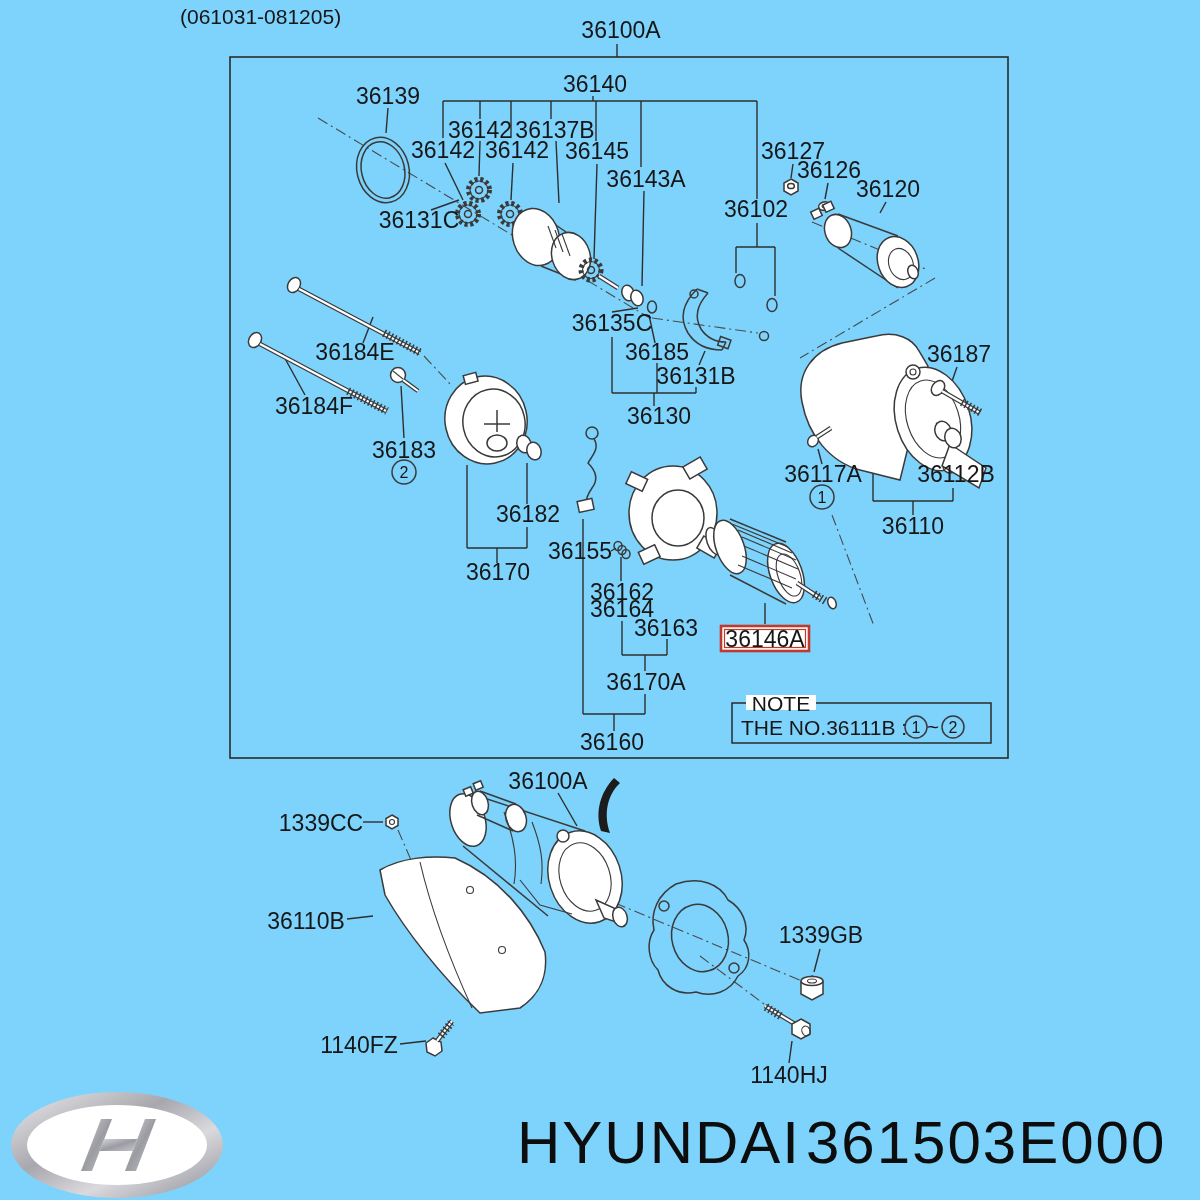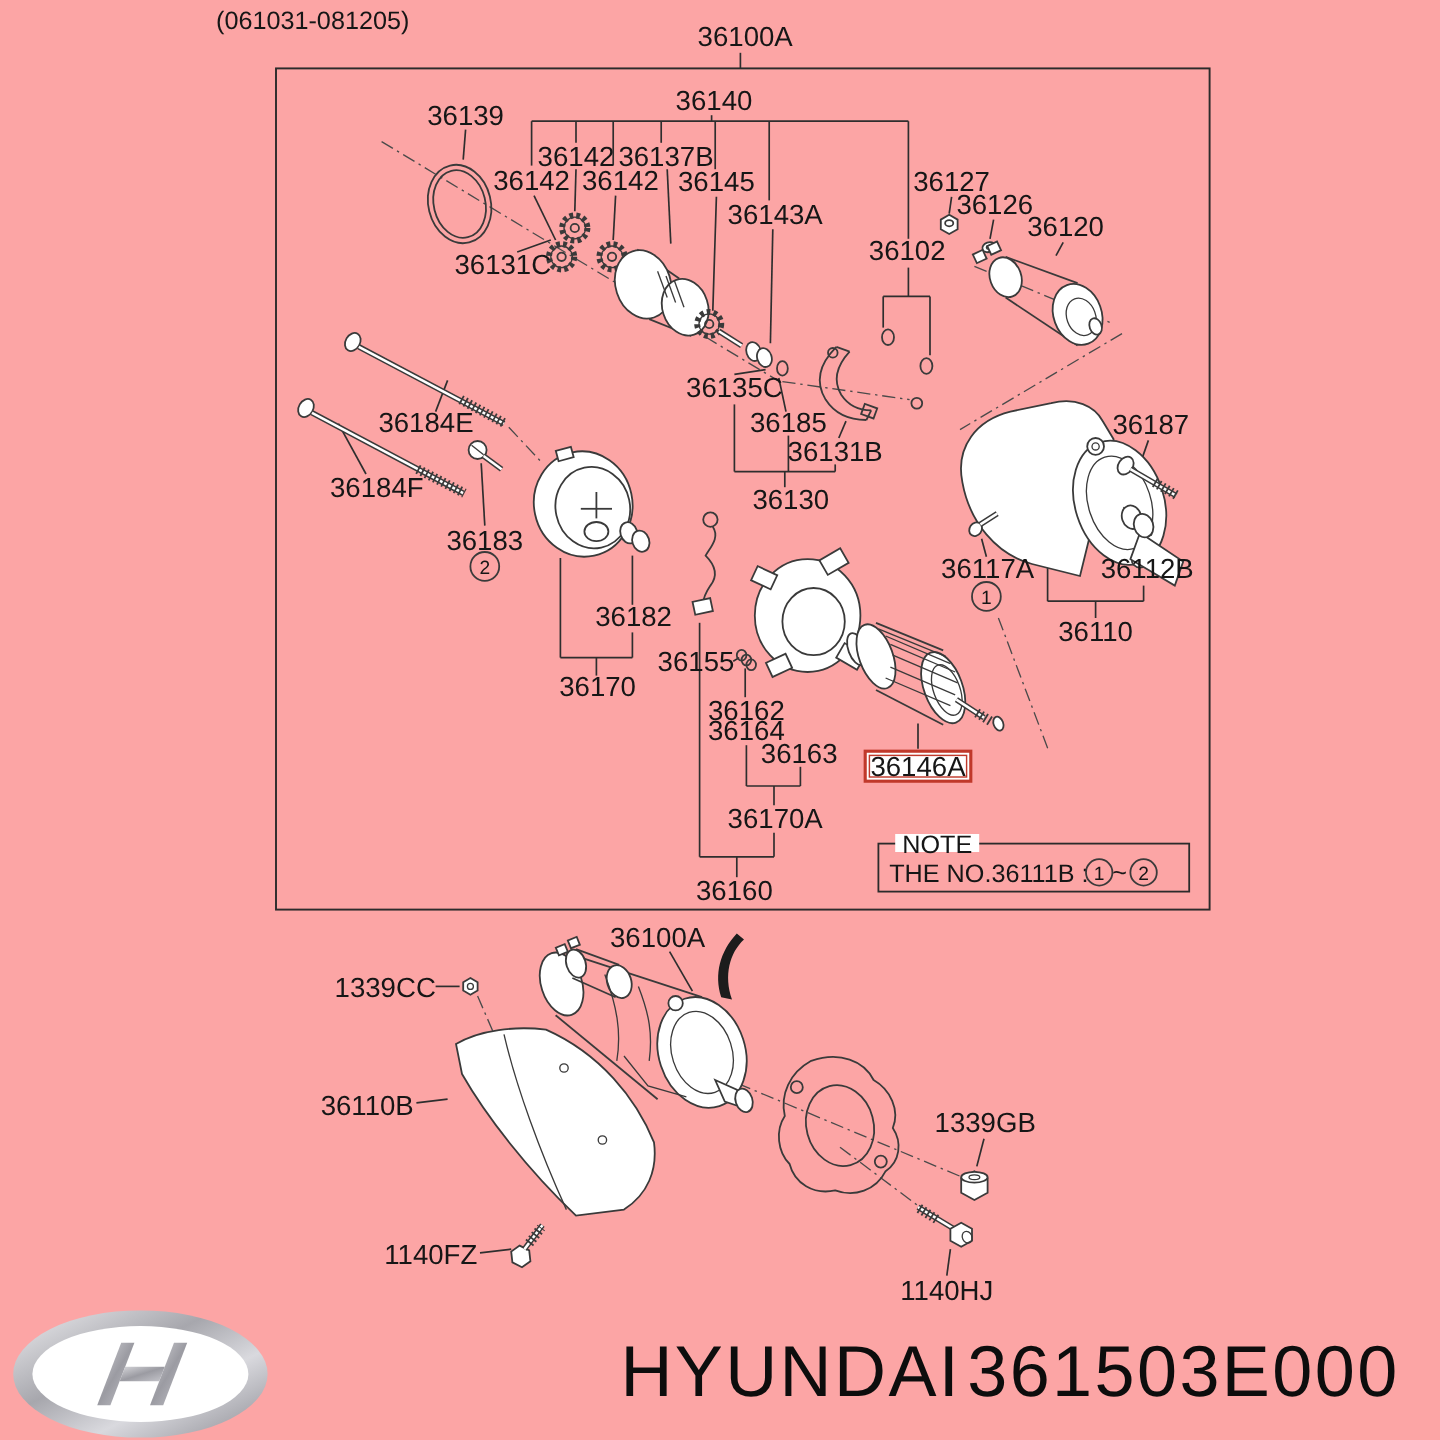"(061031-081205)" .page { background: #fca5a5 -> #7dd3fc }
